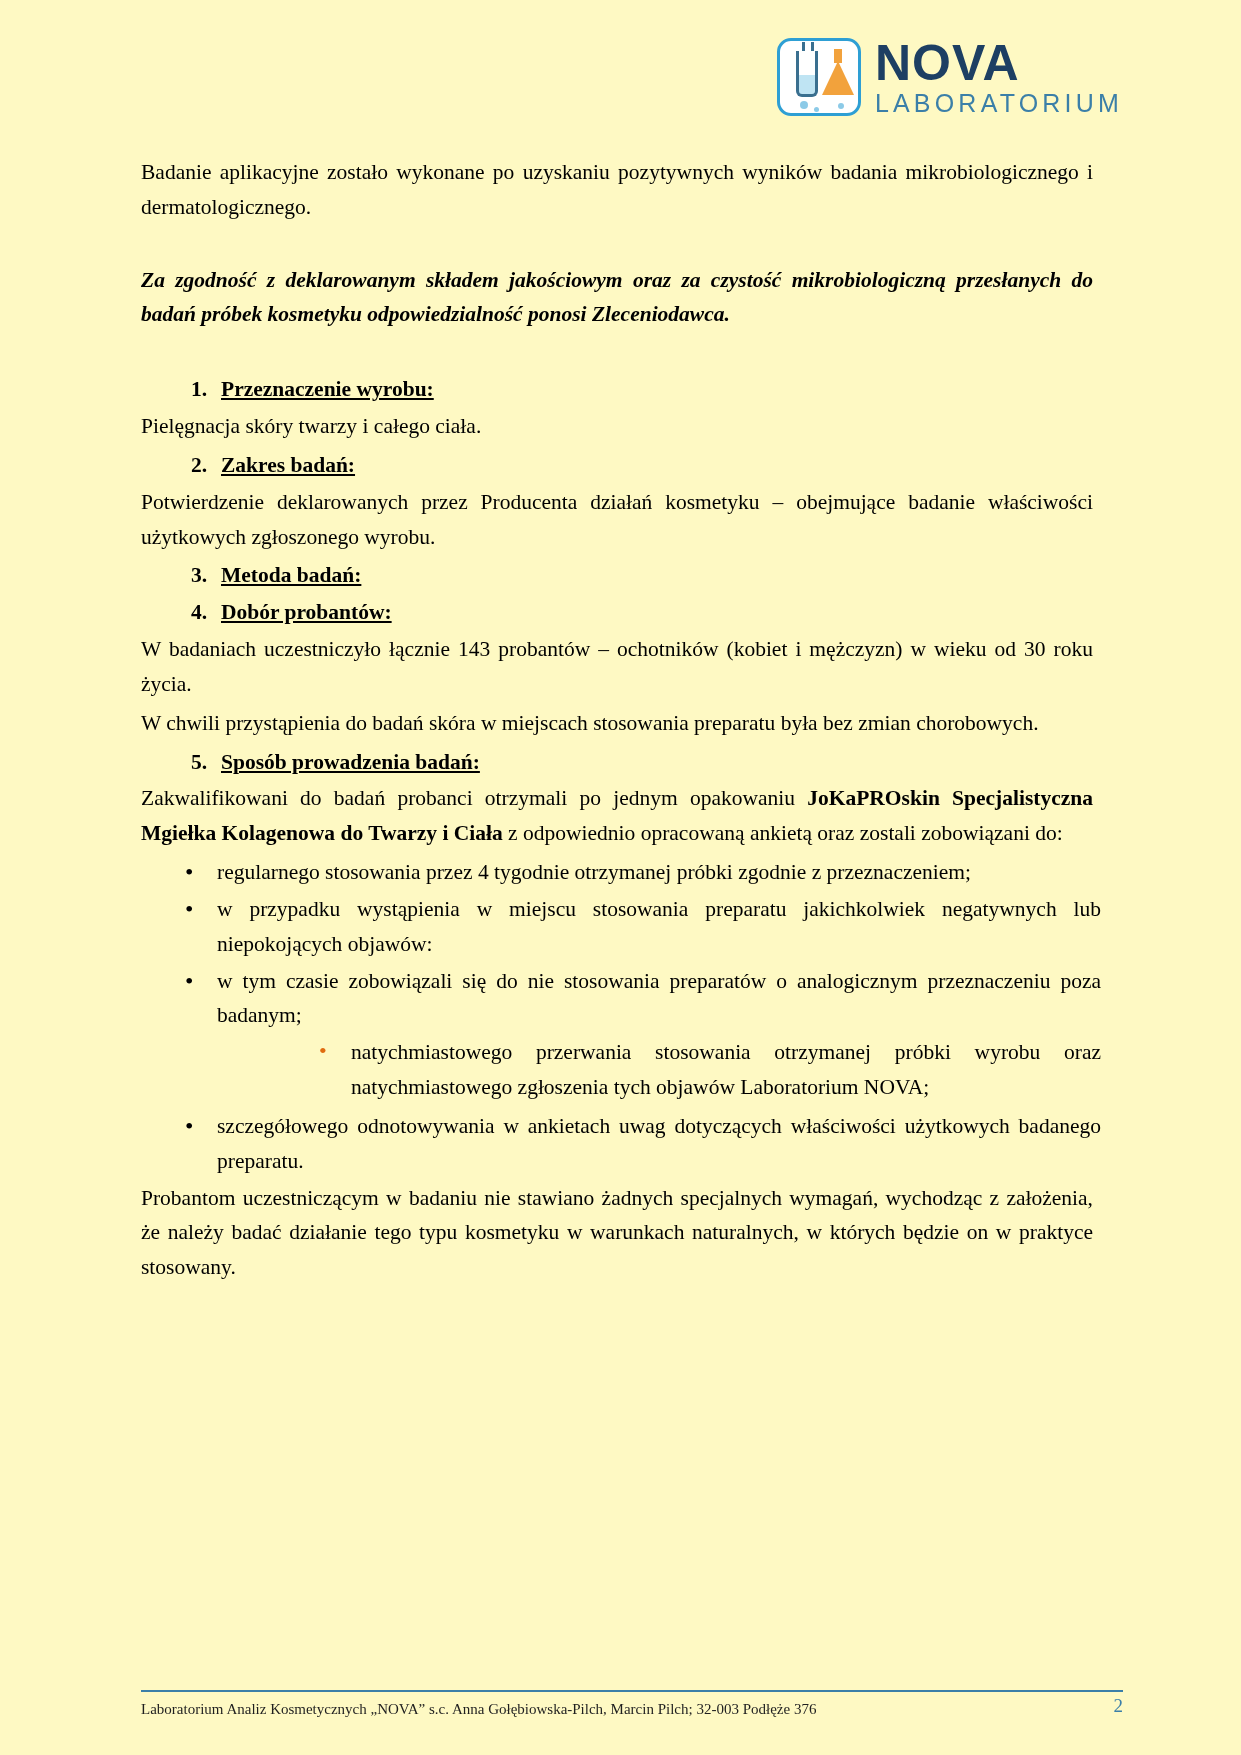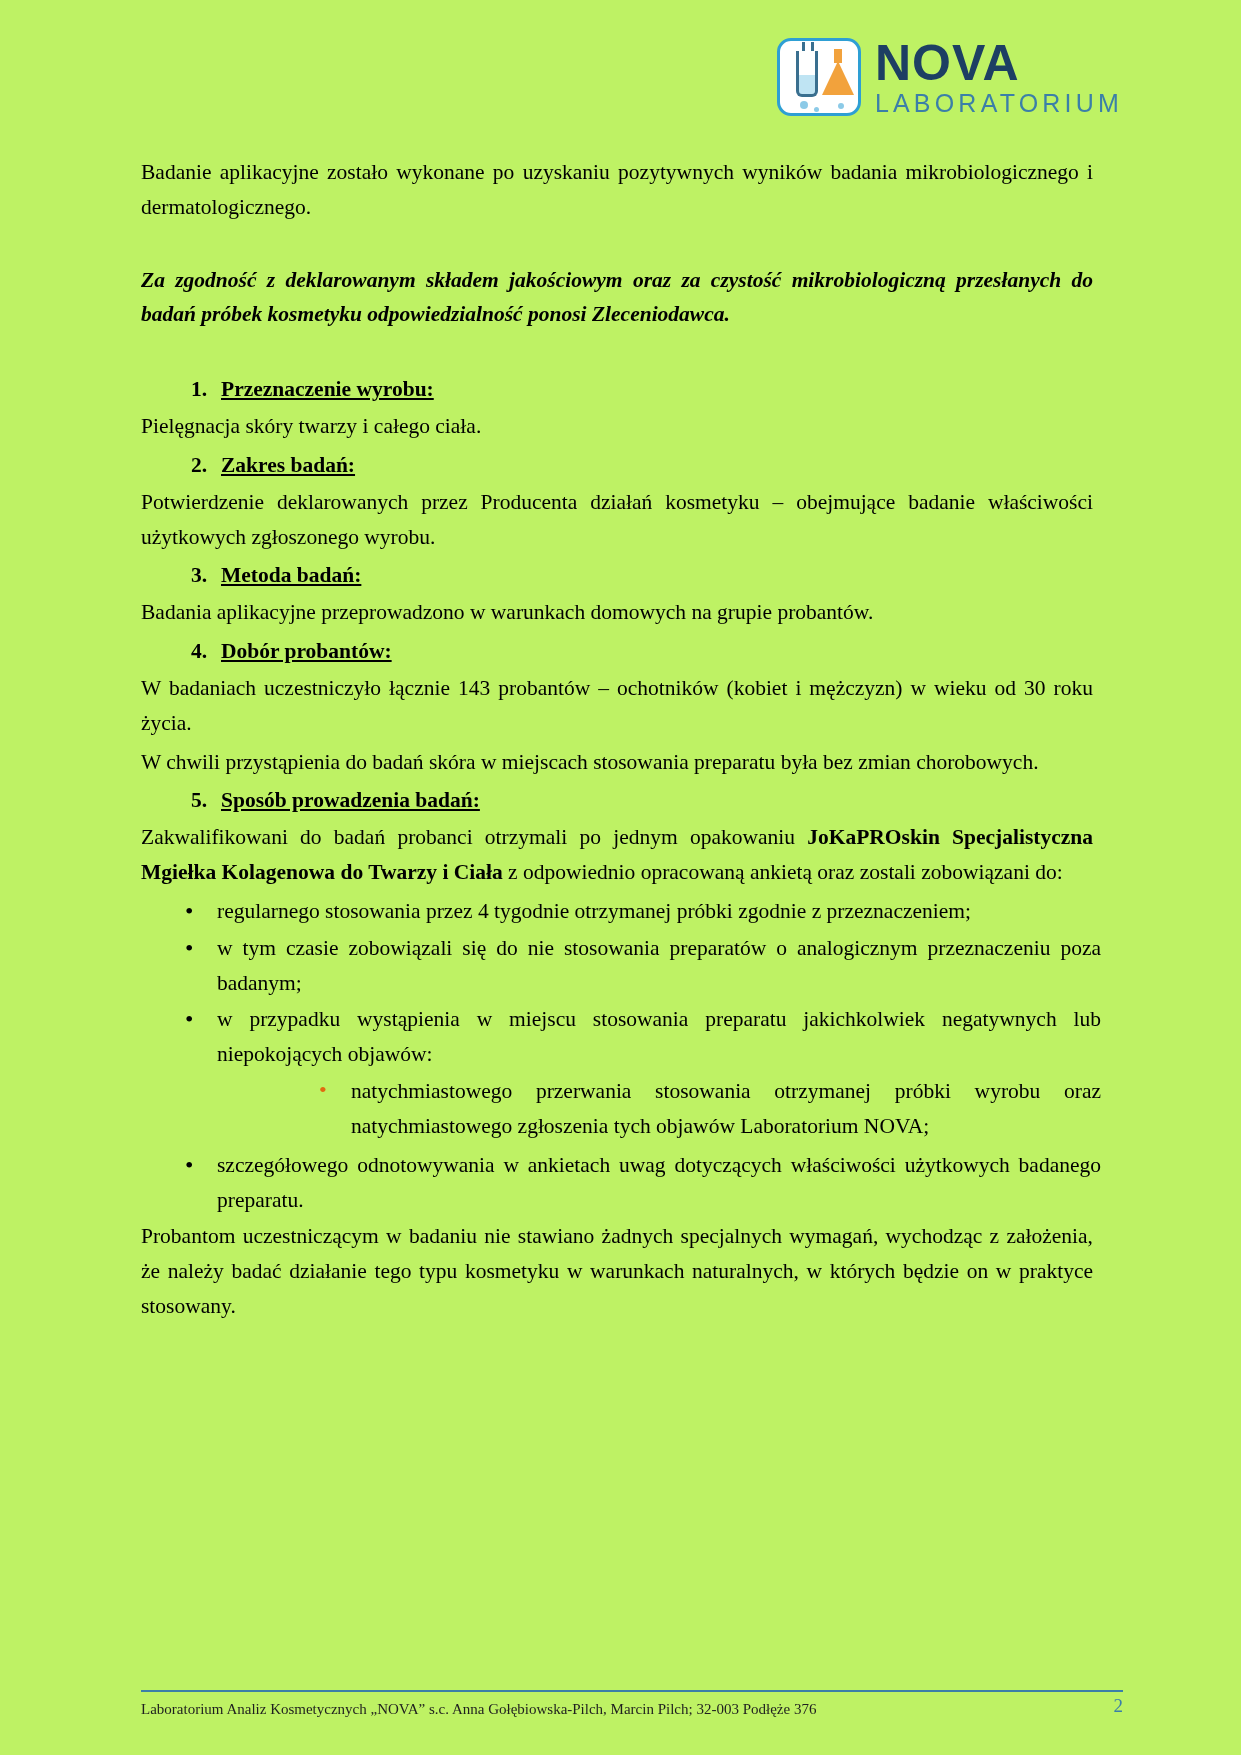"NOVA" .page { background: #bef264 -> #fef9c3 }
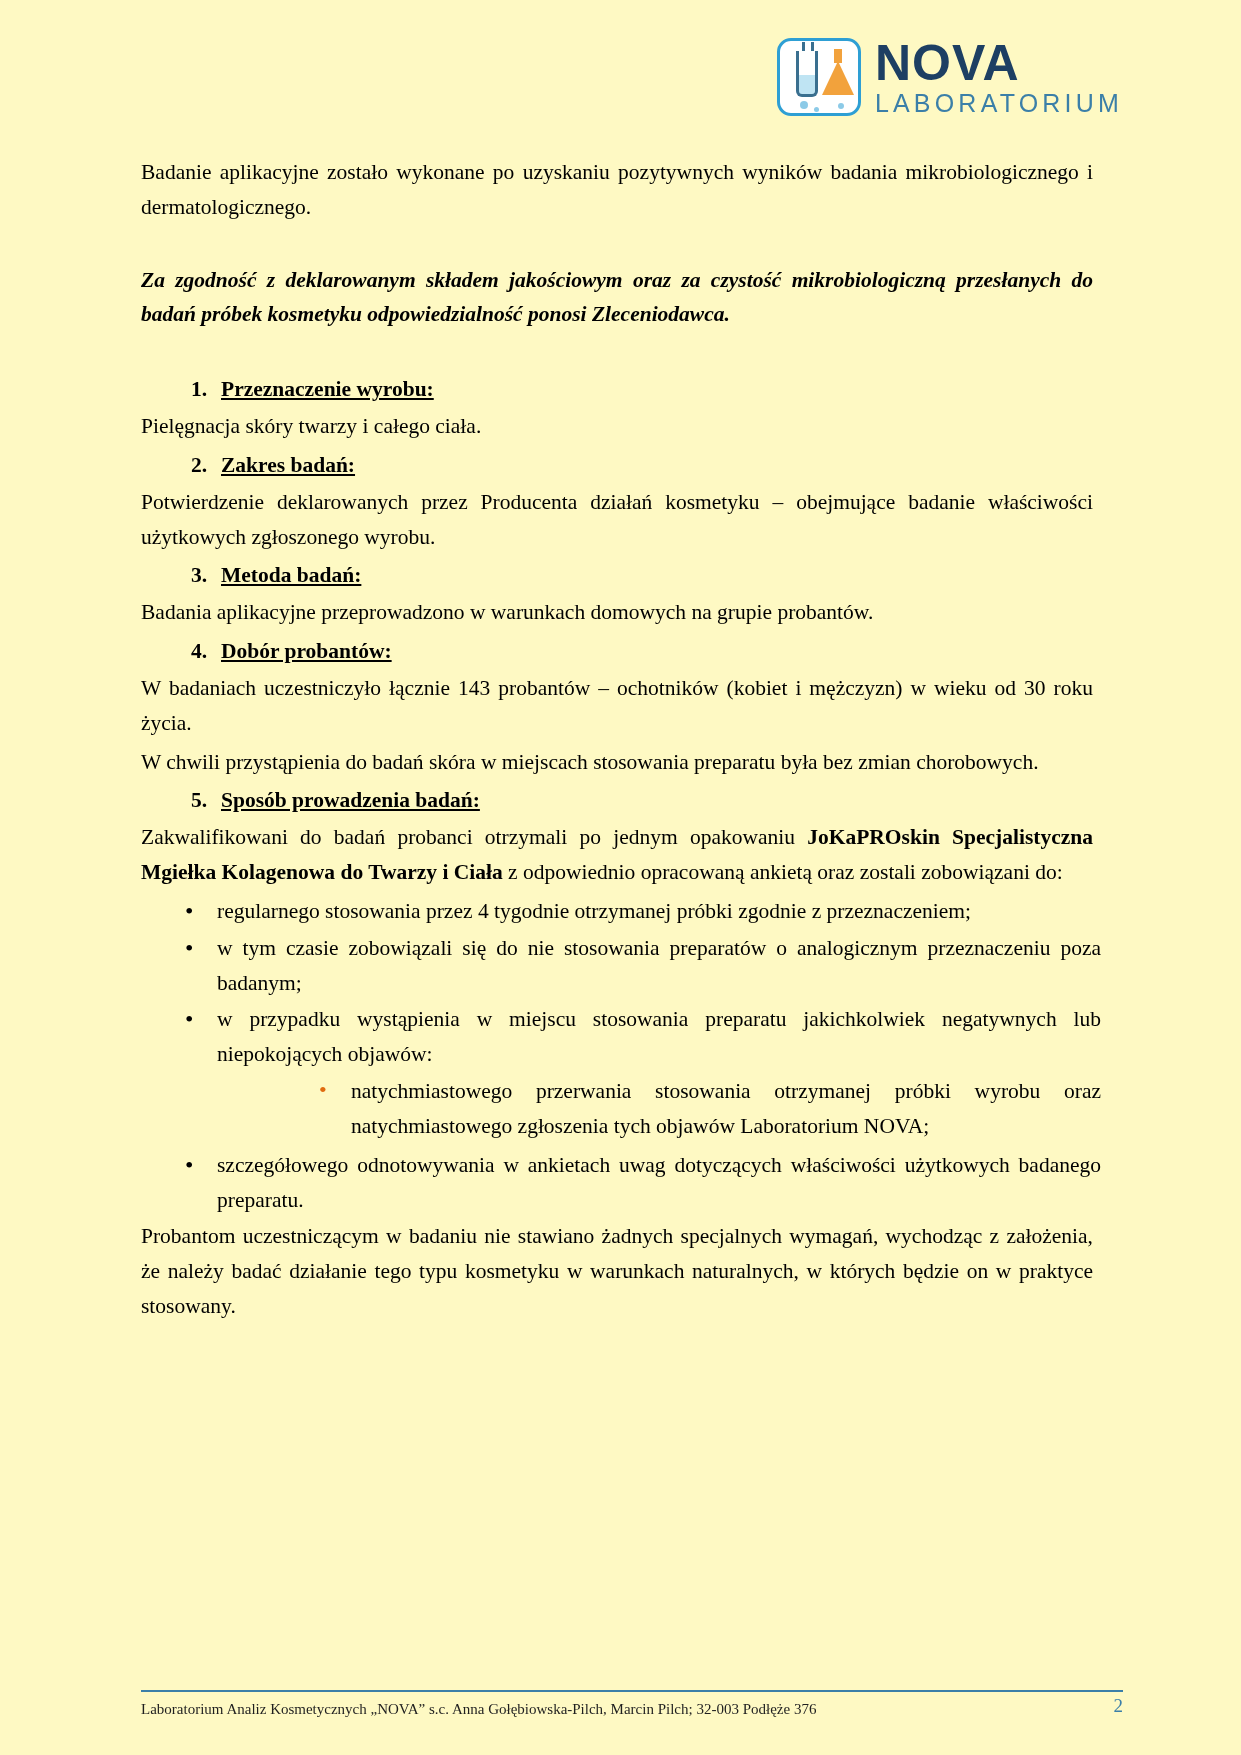"Badania aplikacyjne przeprowadzono w" p.para { html: <p>Badania aplikacyjne przeprowadzono w warunkach domowych na grupie probantów.</p> -> none }
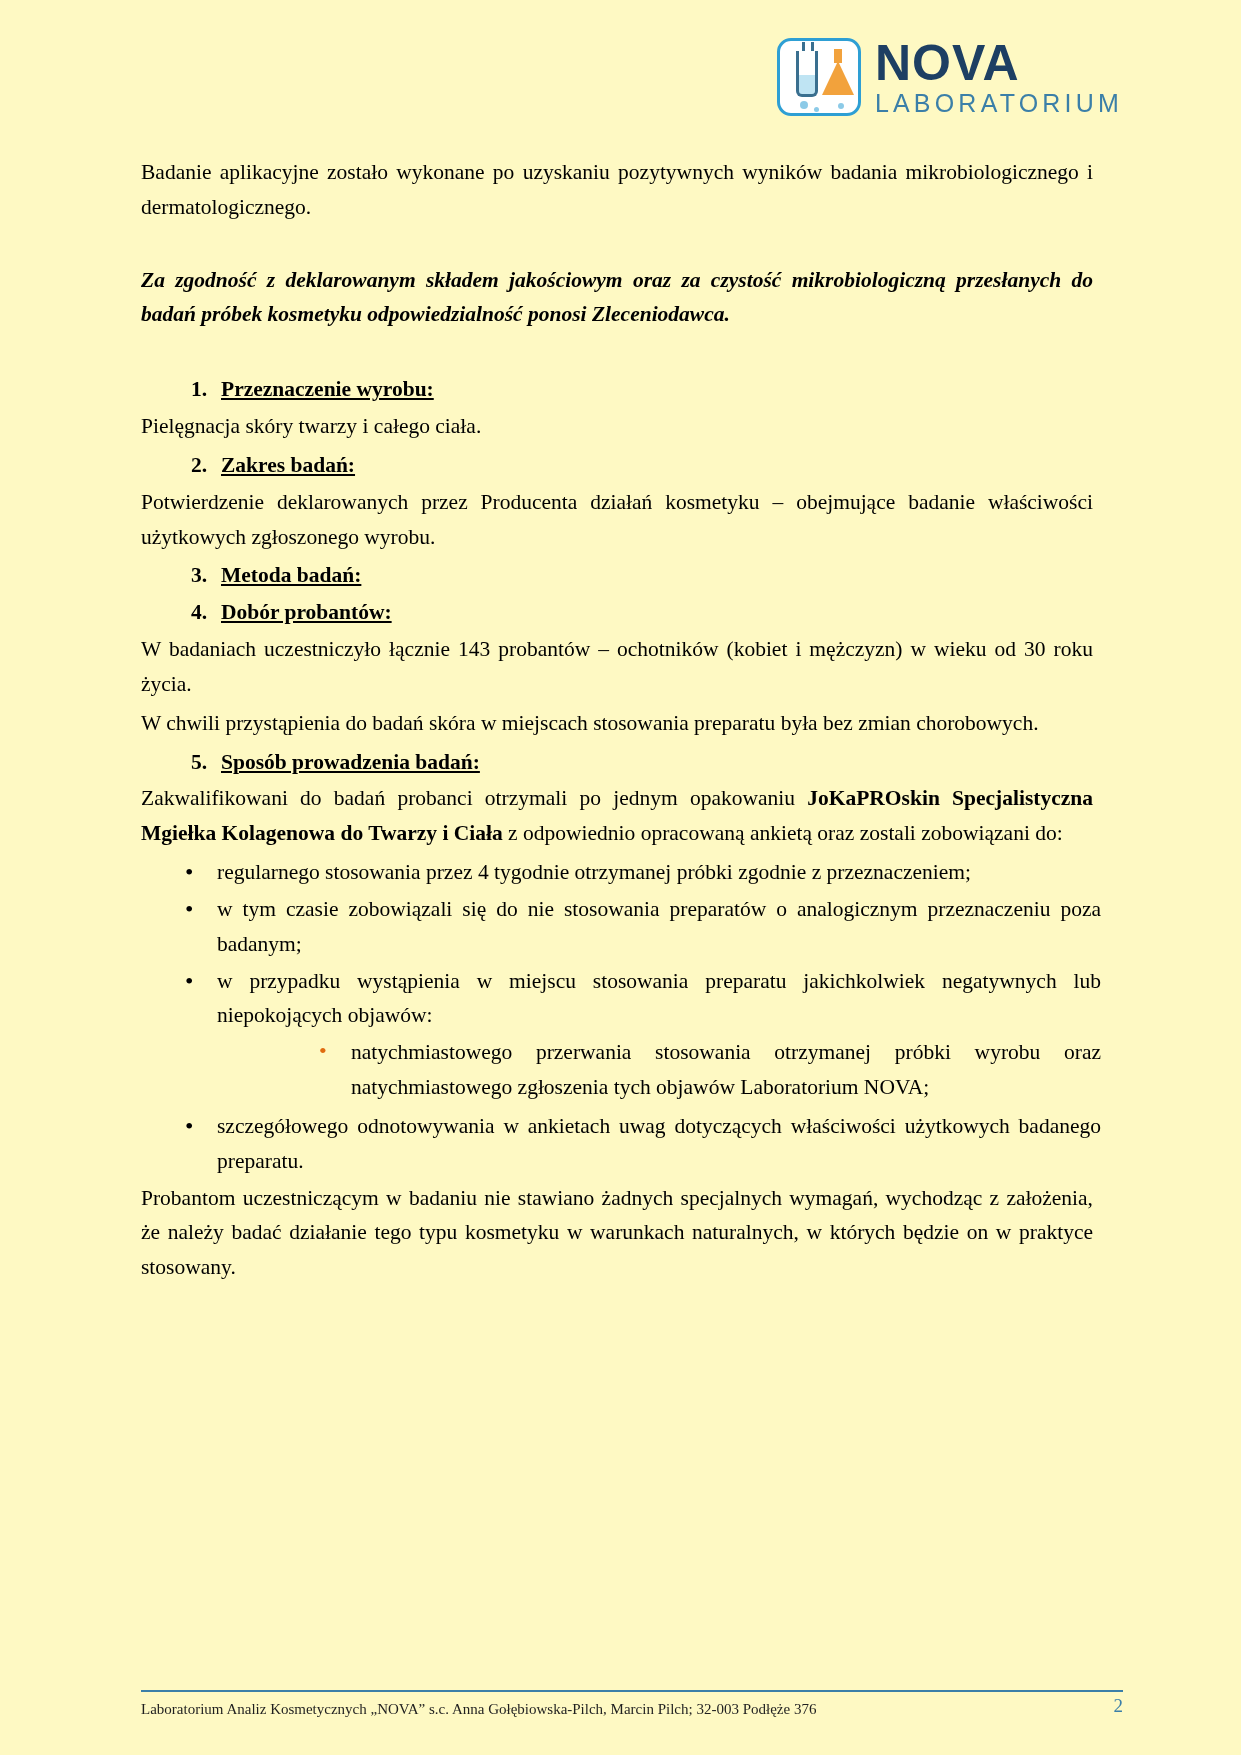"w tym czasie zobowiązali się" li { order: before "w przypadku wystąpienia w miejscu" -> after "w przypadku wystąpienia w miejscu" }
